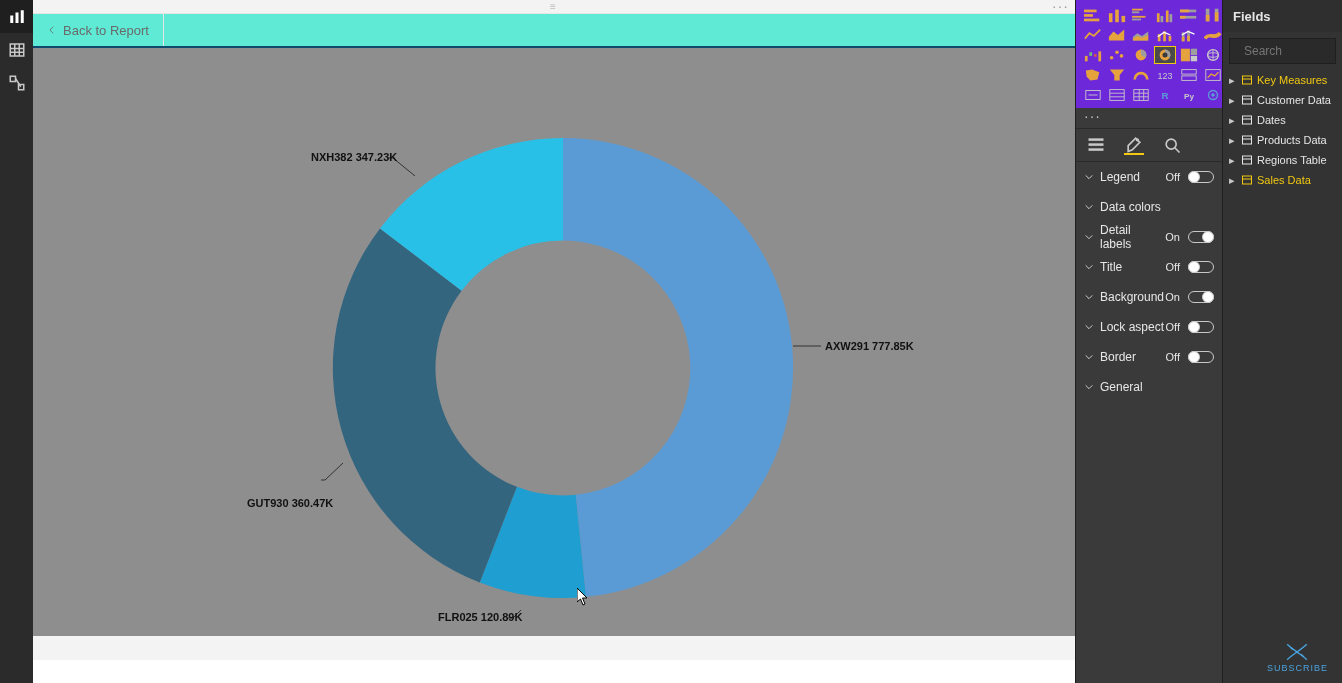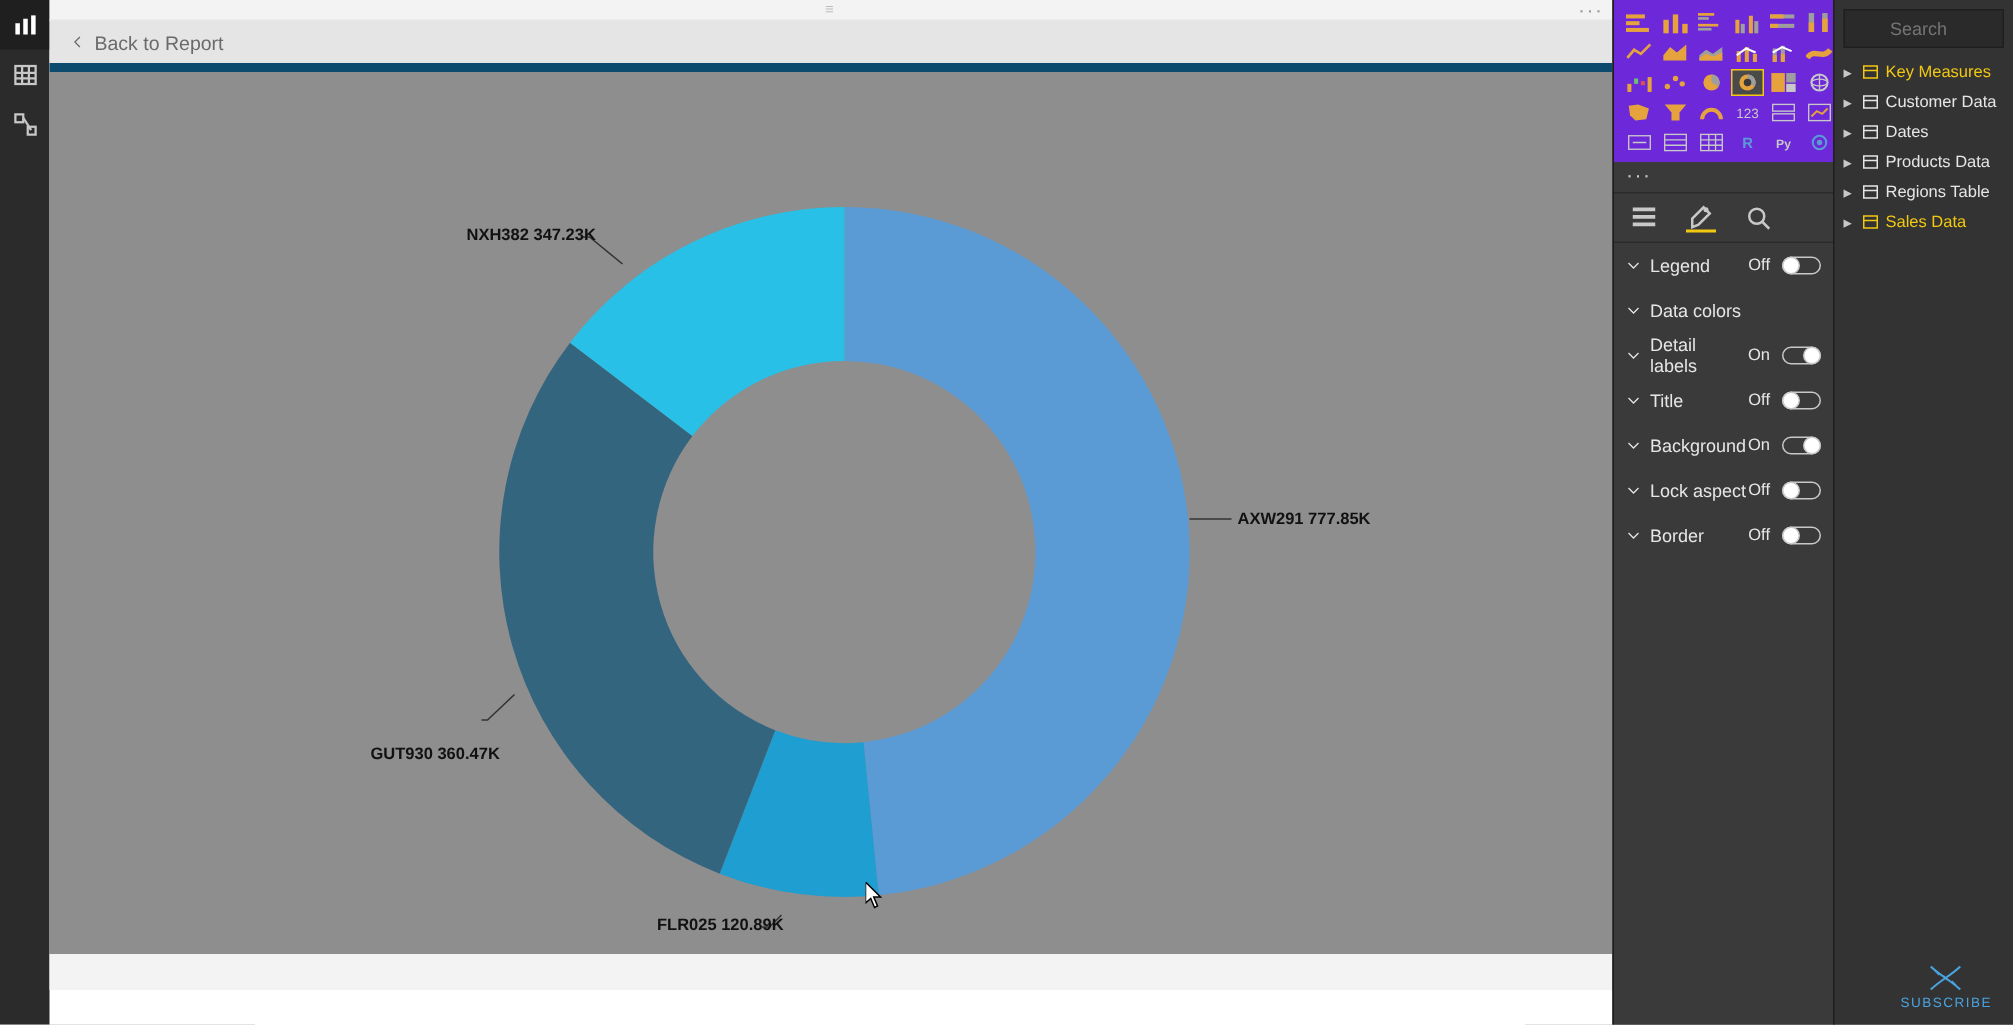"Fields" div.panel-header { html: none -> <div> <span>Fields</span> </div> }
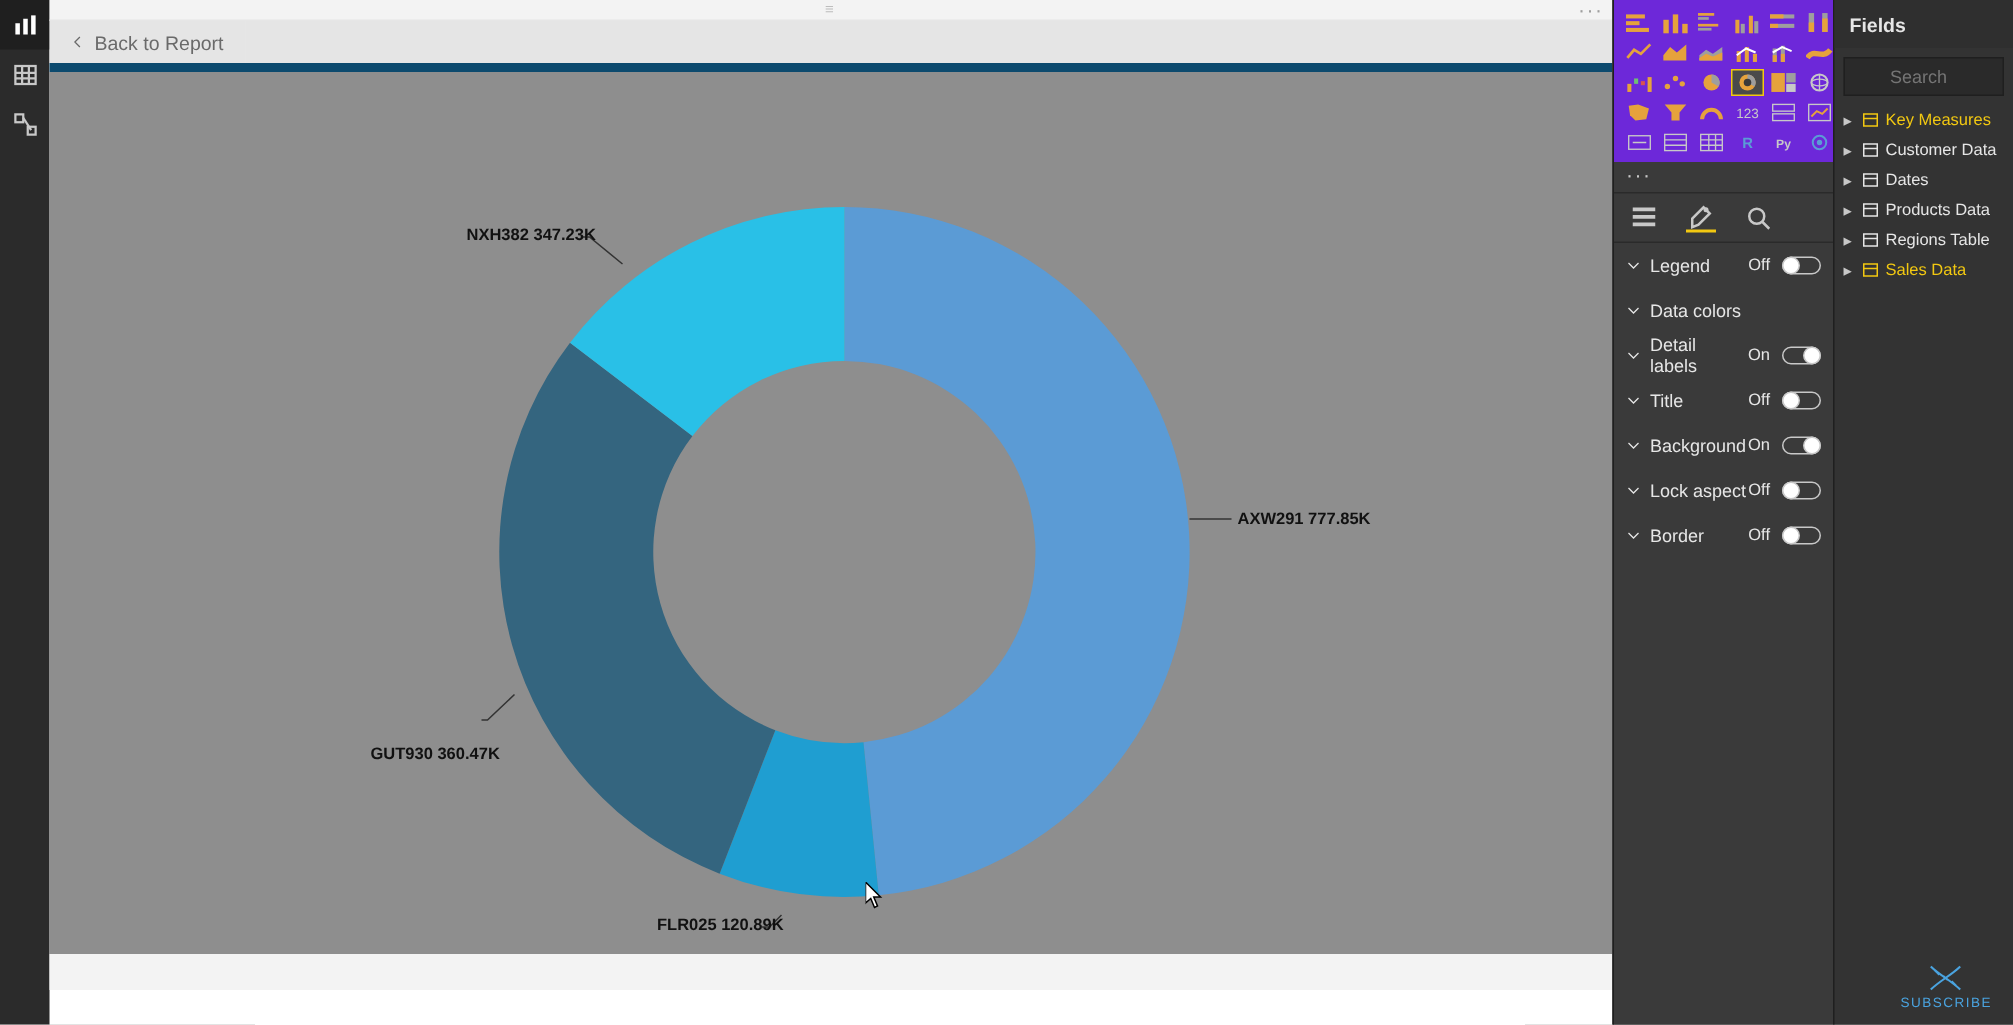"Back to Report" .backbar { background: #e5e5e5 -> #5eead4; border-bottom: 6px solid #0c4a6e -> 2px solid #0c4a6e }
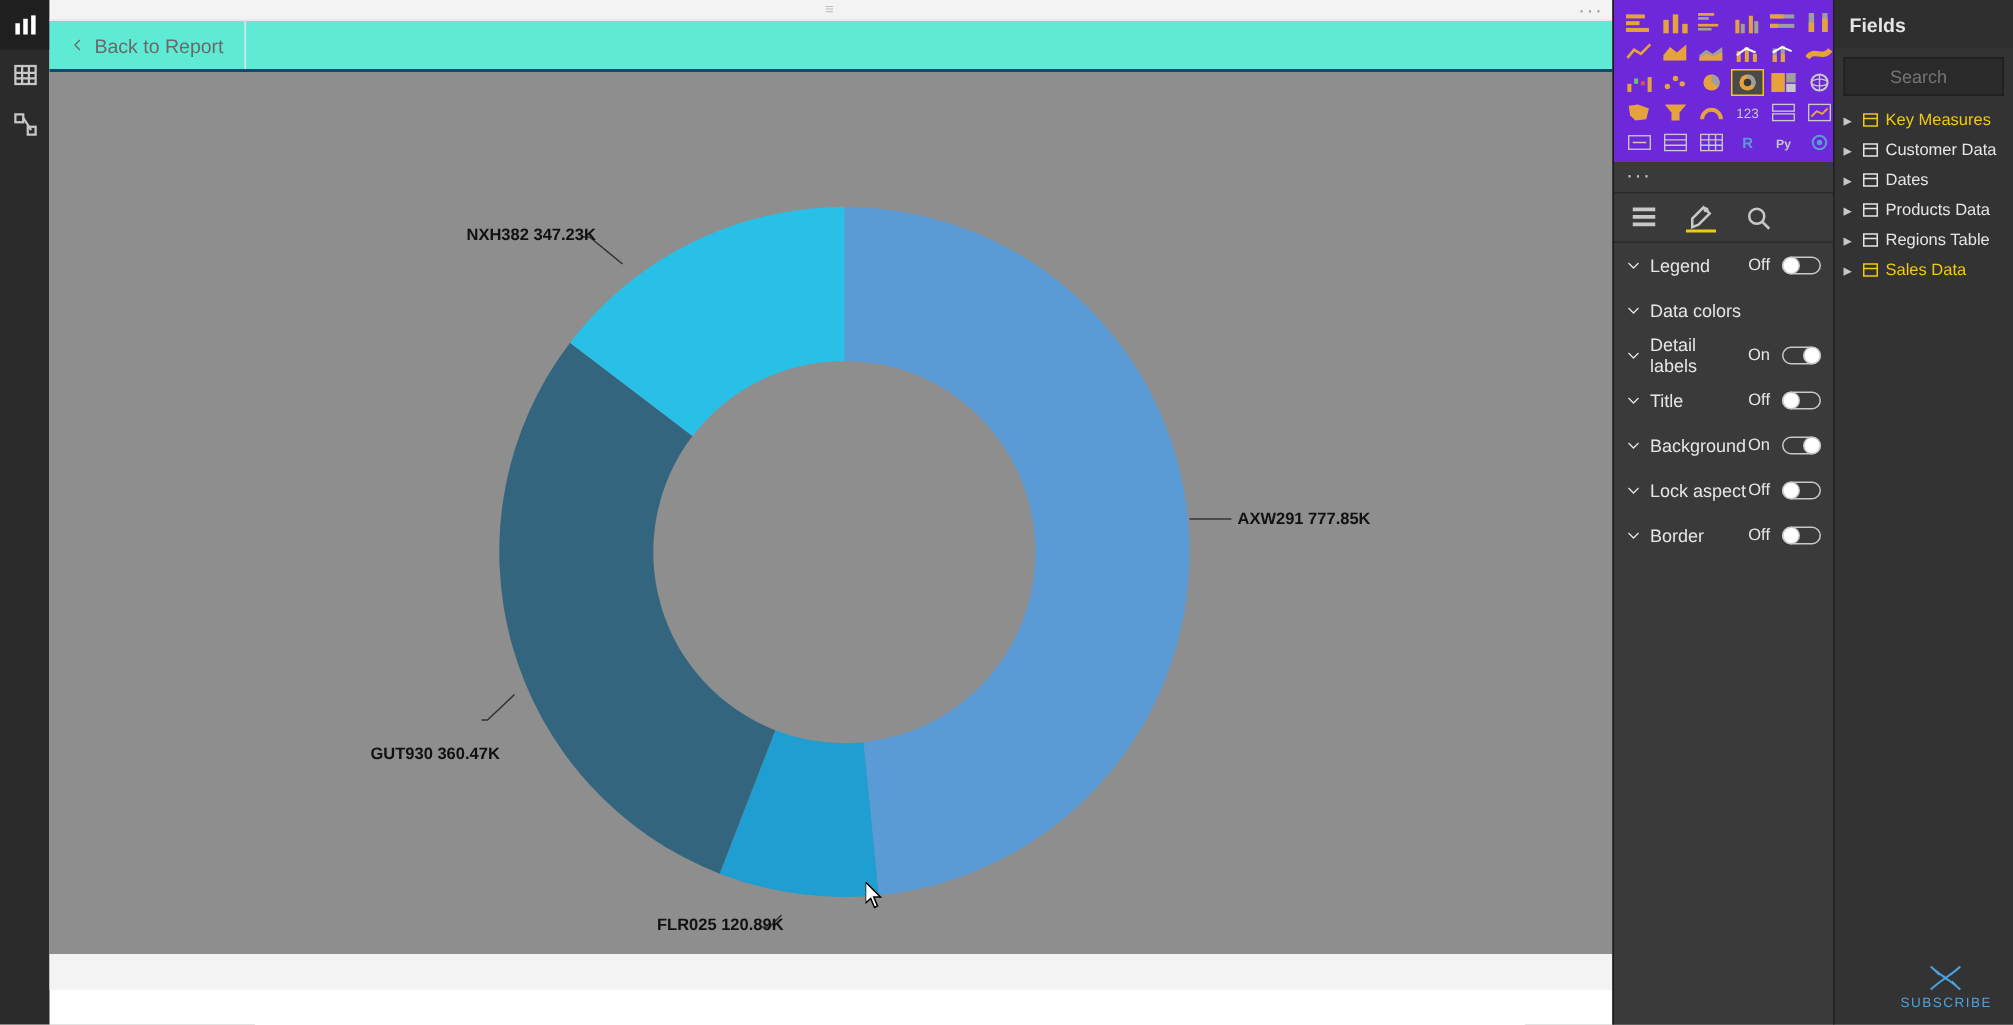"Search" .search-box { padding: 0 24px -> 0 8px }
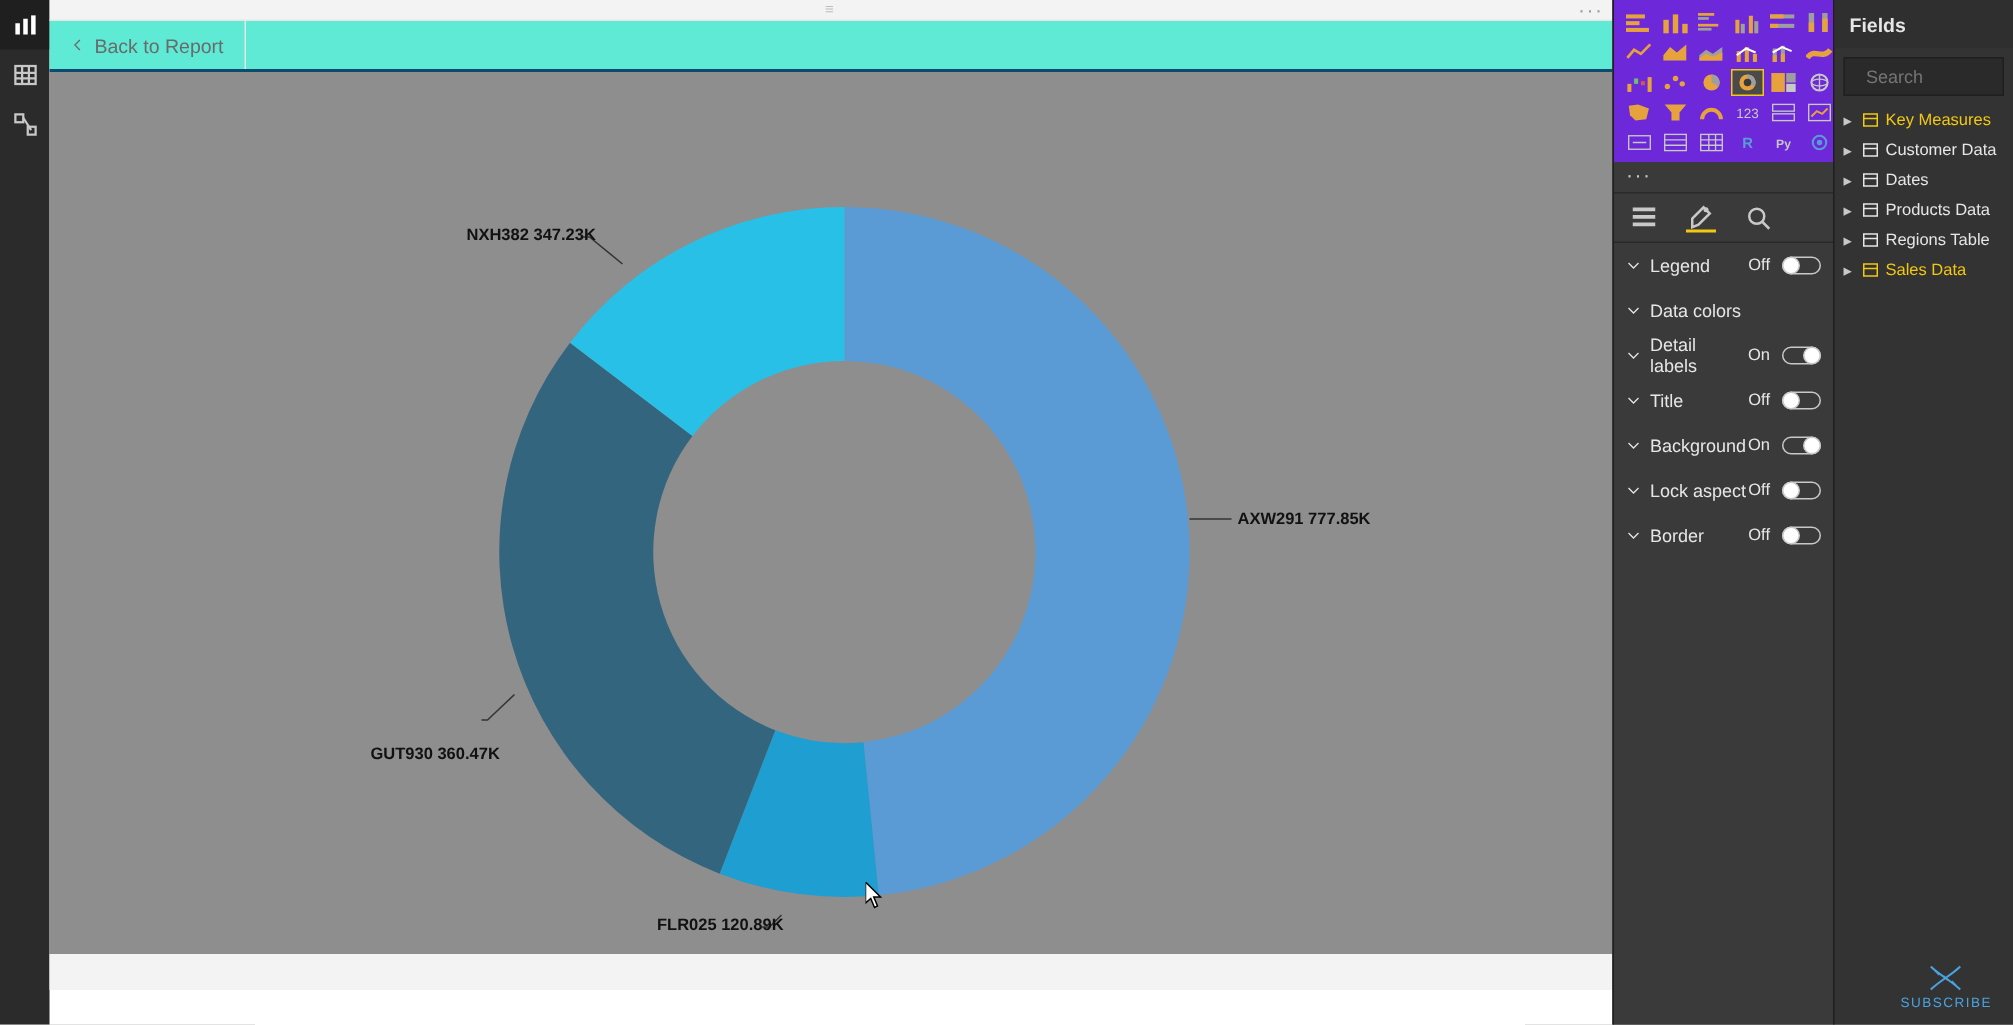"General" div.format-row { html: none -> <div> <span> <svg> <path></path> </svg> <span>General</span> </span> <span></span> </div> }
